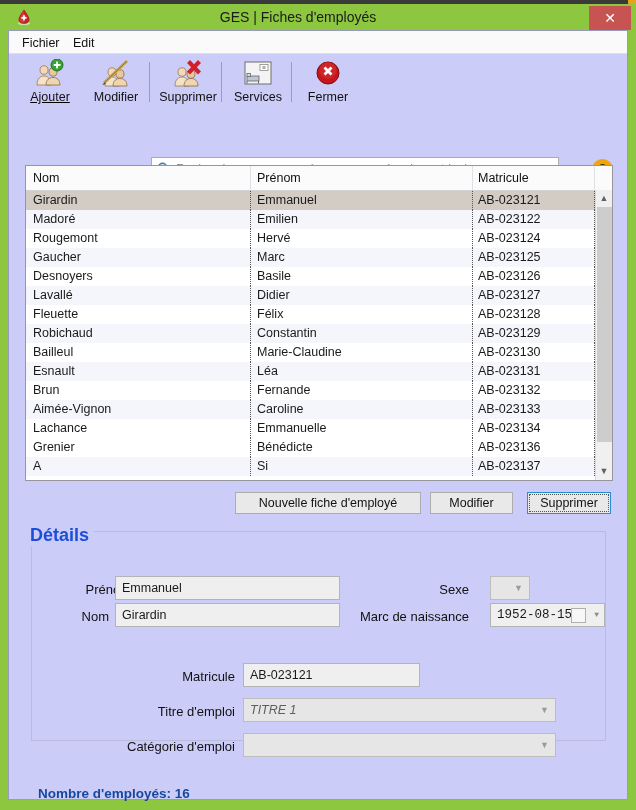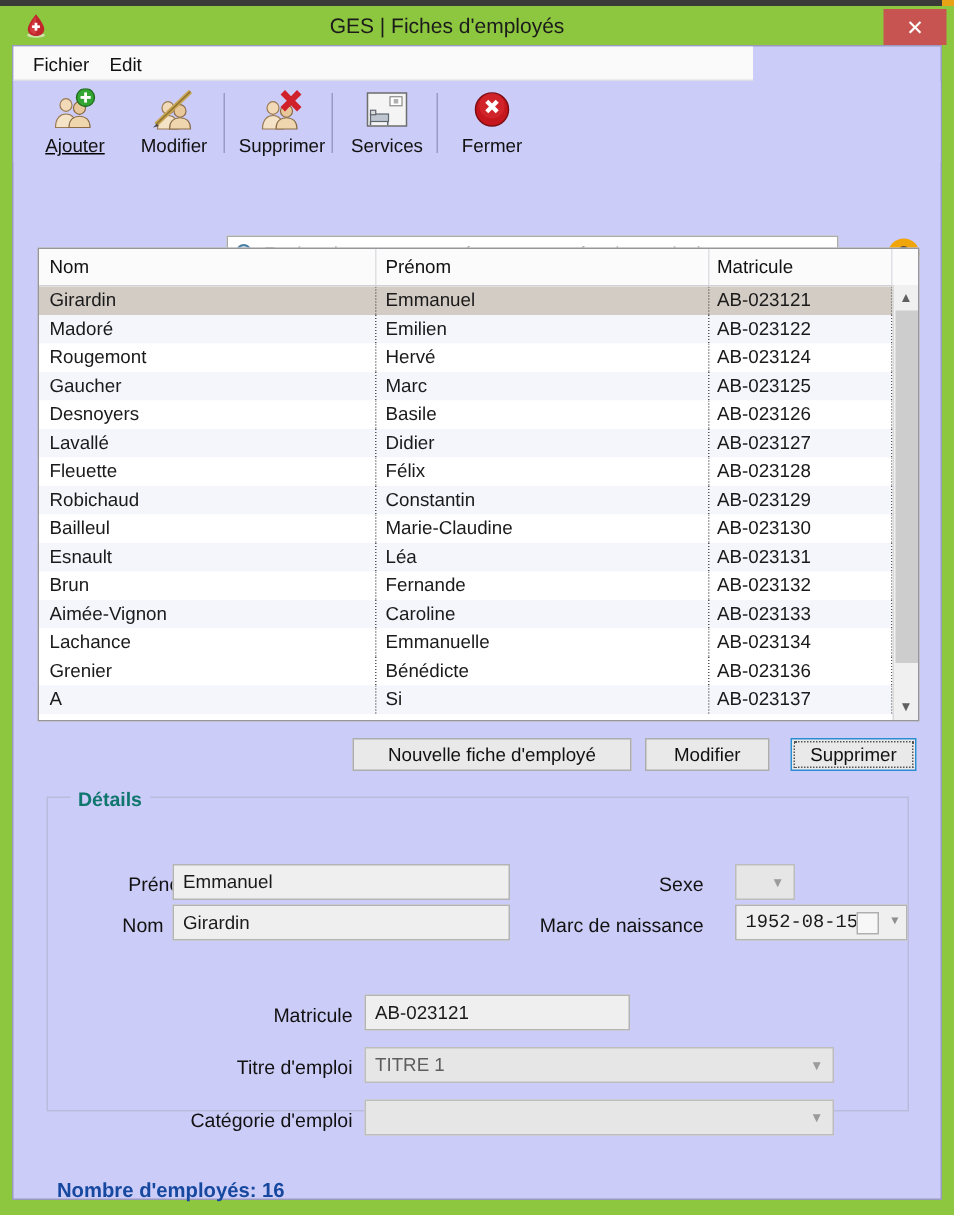"Fichier" .menubar { width: 493px -> 618px }
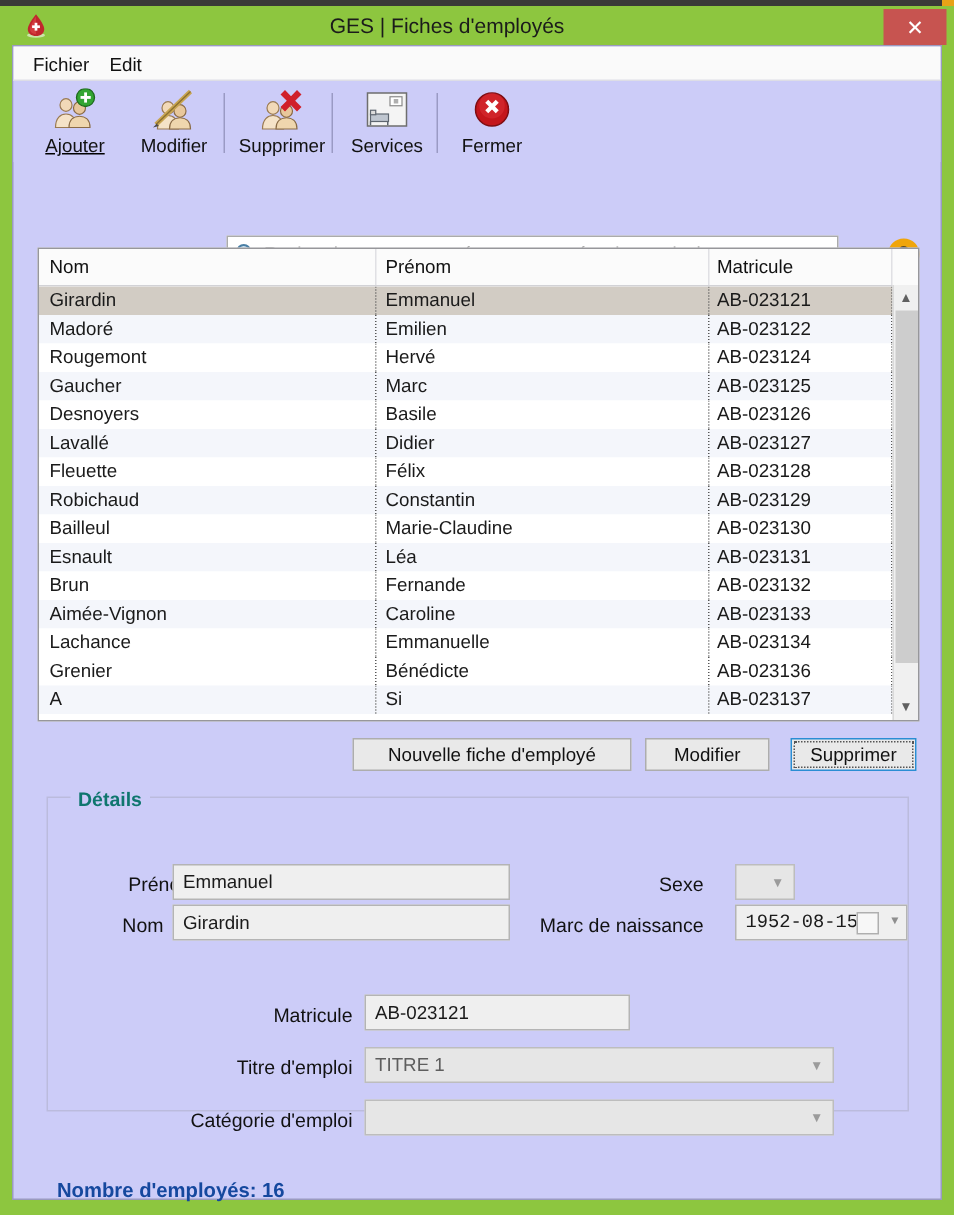"Détails" .group-title { color: #0f766e -> #1d4ed8; font-size: 13px -> 18px; left: 38px -> 16px }
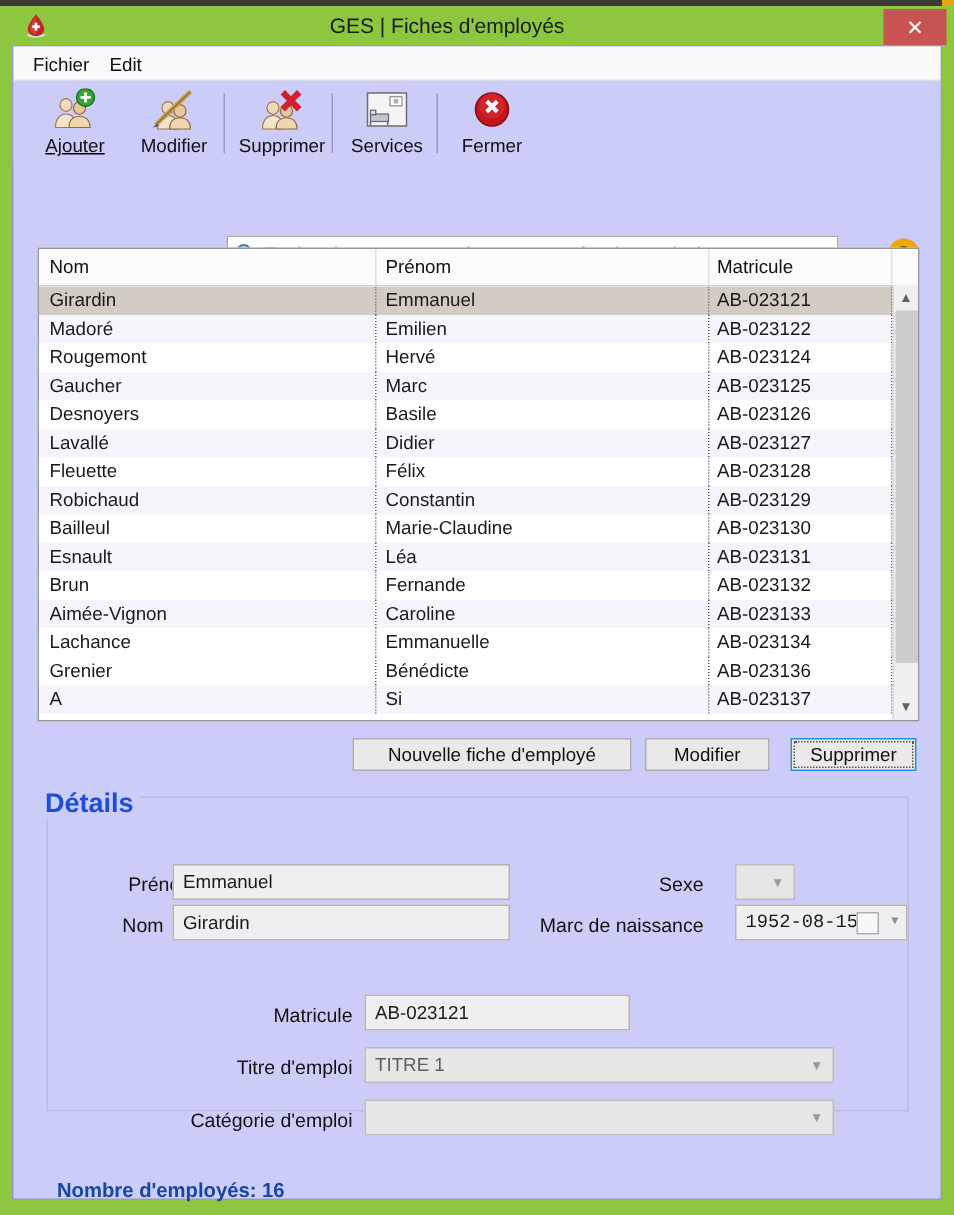"TITRE 1" .cb-titre { font-style: none -> italic }
